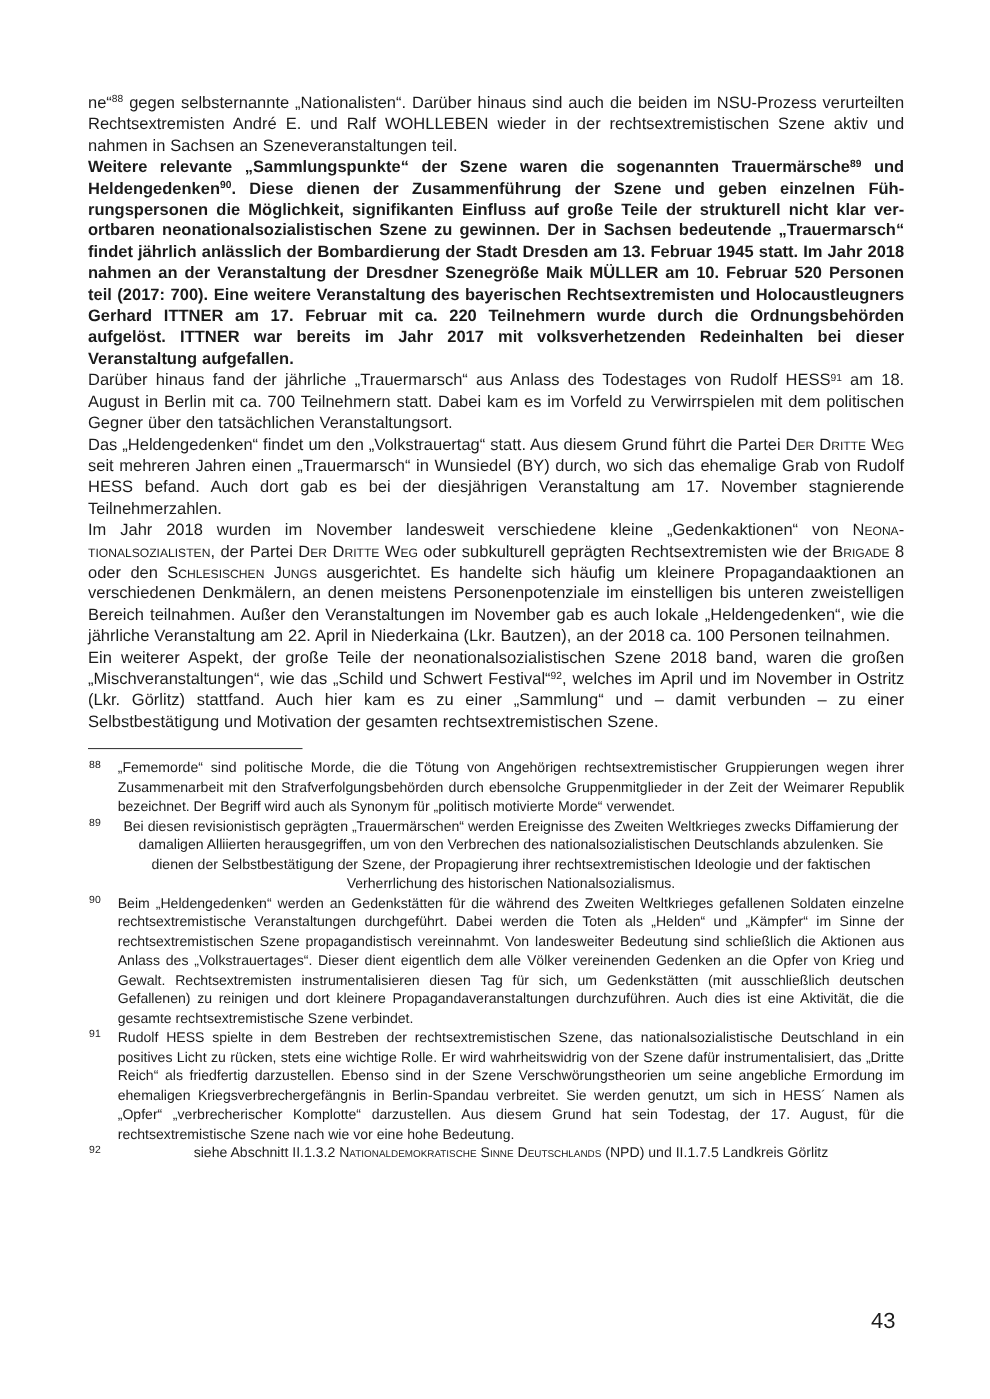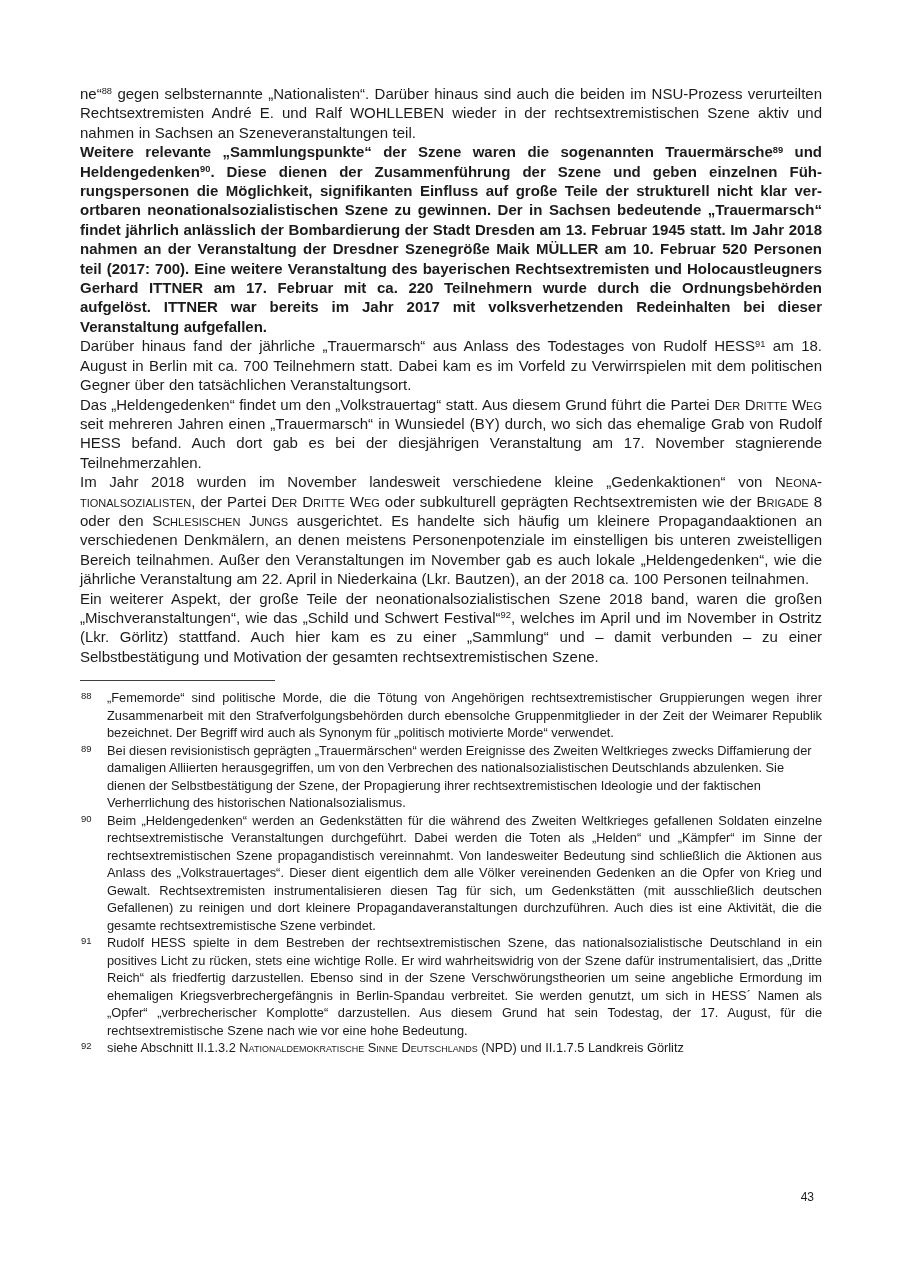"Bei diesen revisionistisch geprägten" .footnote.l .fn-text { text-align: left -> center }
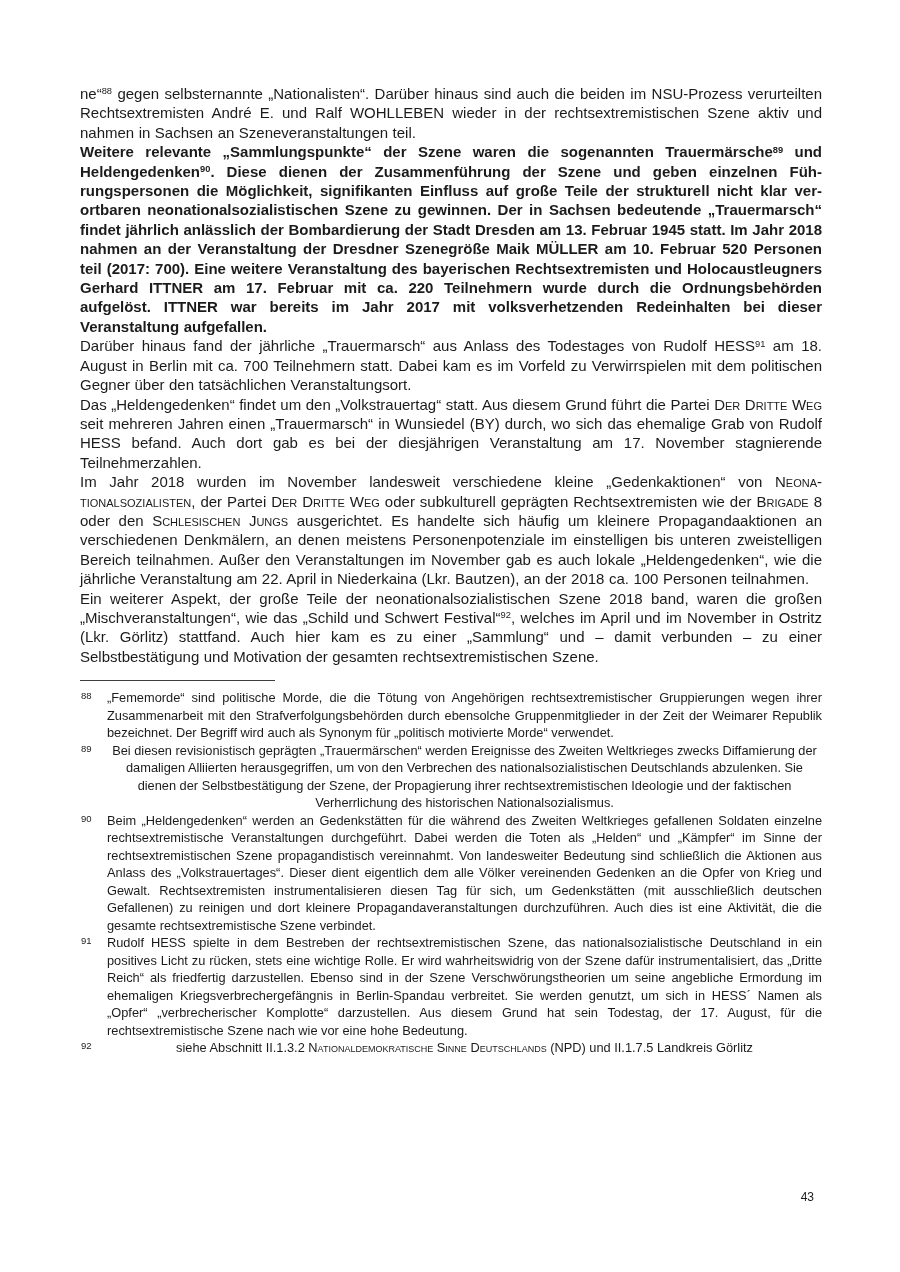"43" .page-num { font-size: 12px -> 20px }
